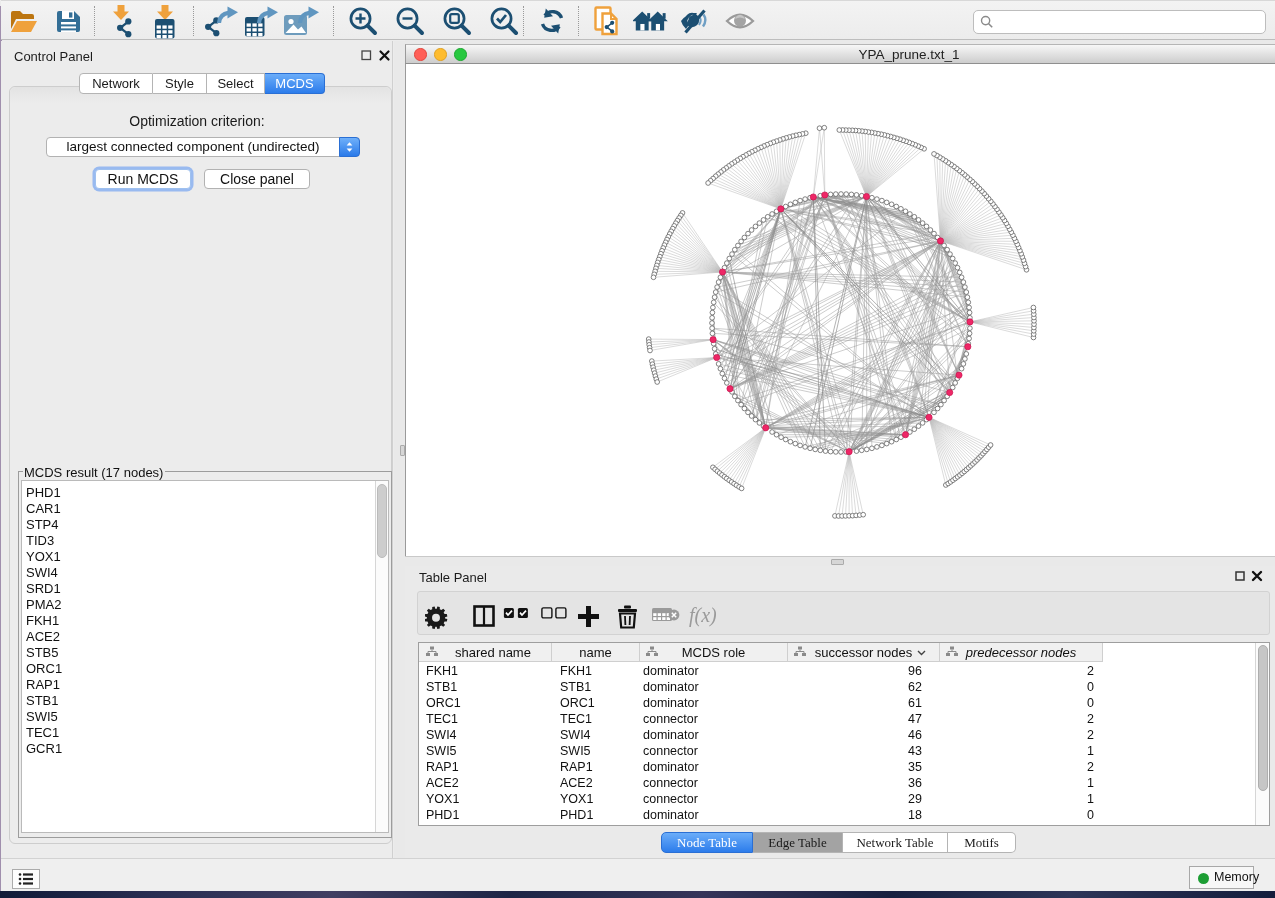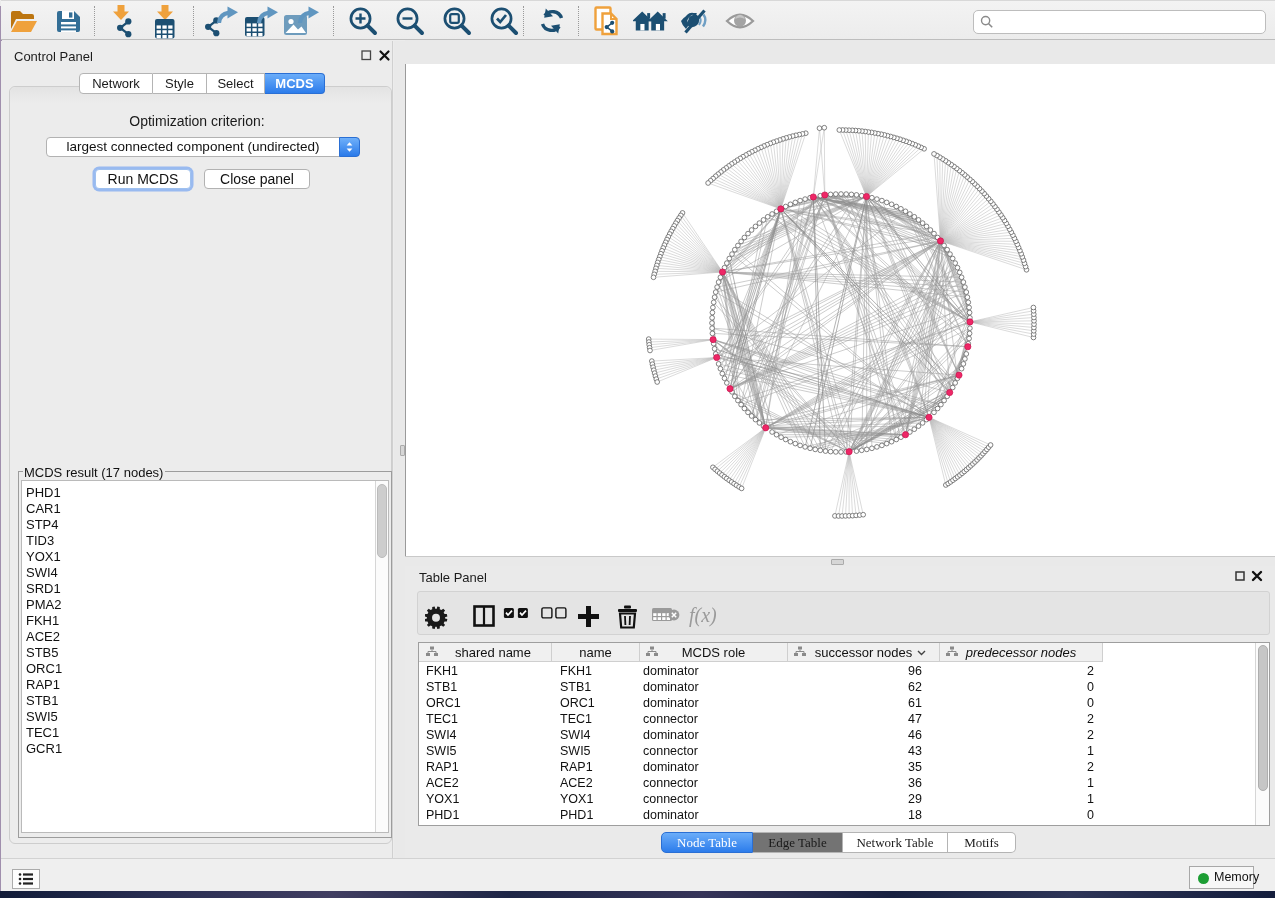"YPA_prune.txt_1" div.abs { html: none -> <div> <div></div> <div></div> <div></div> <div>YPA_prune.txt_1</div> </div> }
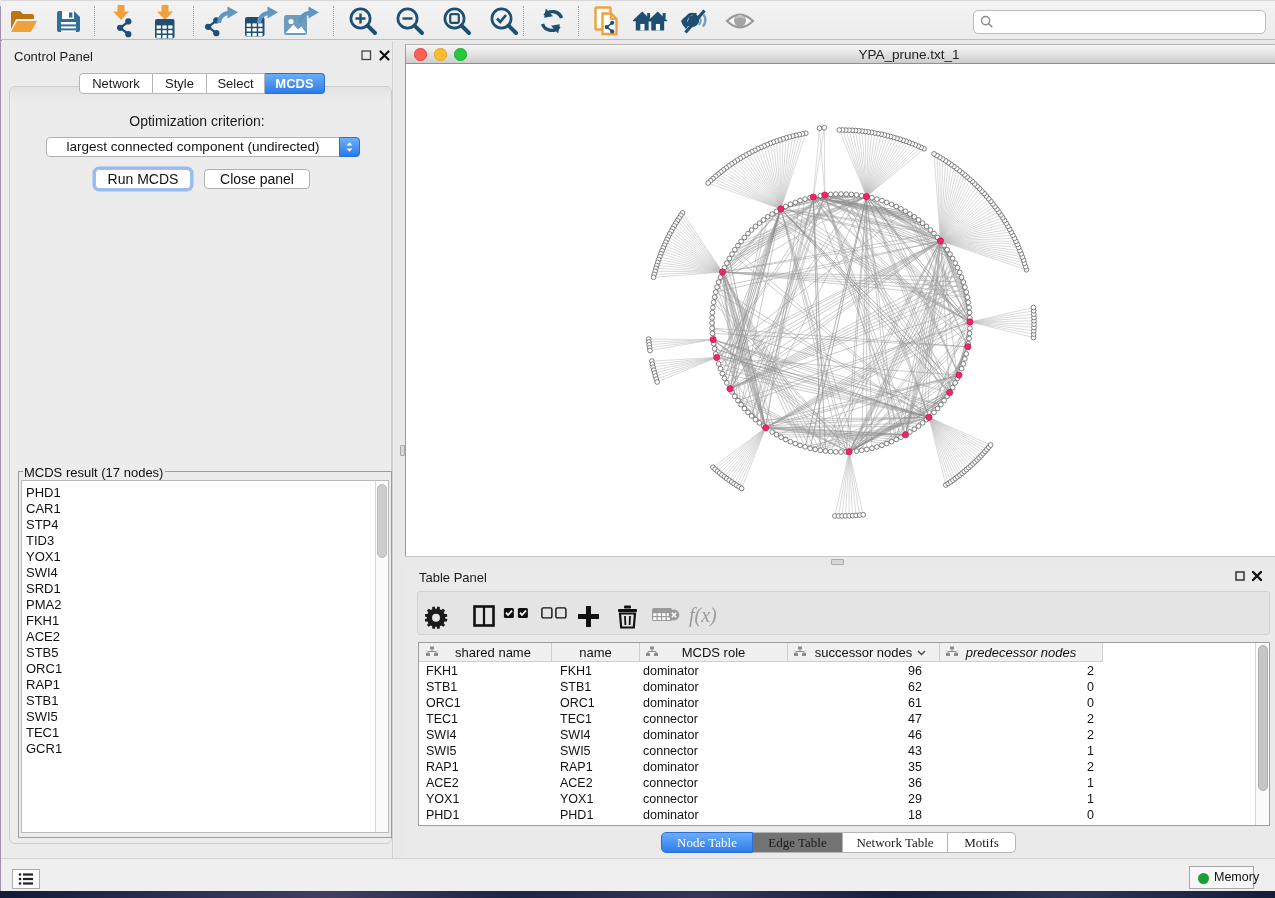"MCDS" div { font-weight: bold -> none }
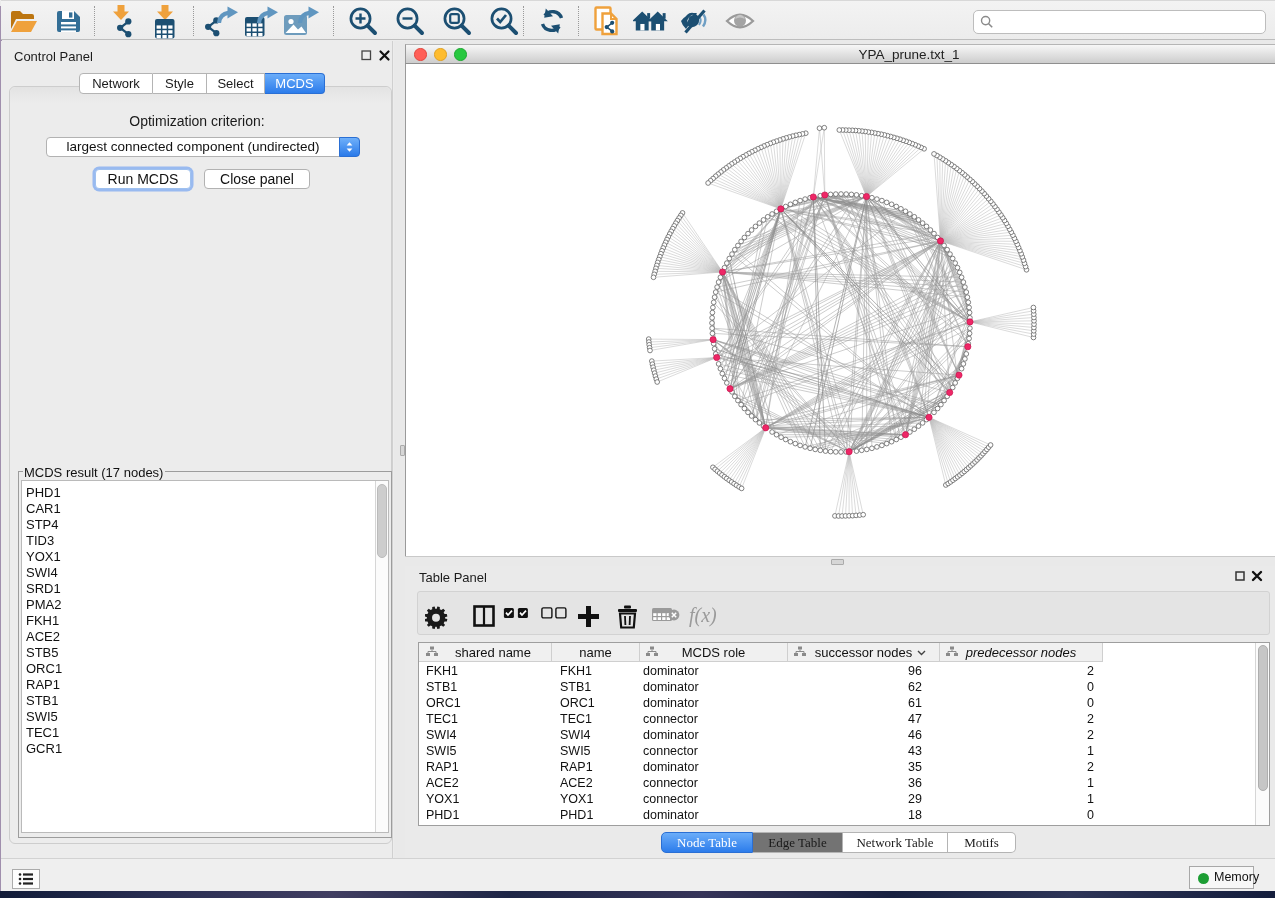"Edge Table" div { background: #737373 -> #a3a3a3 }
